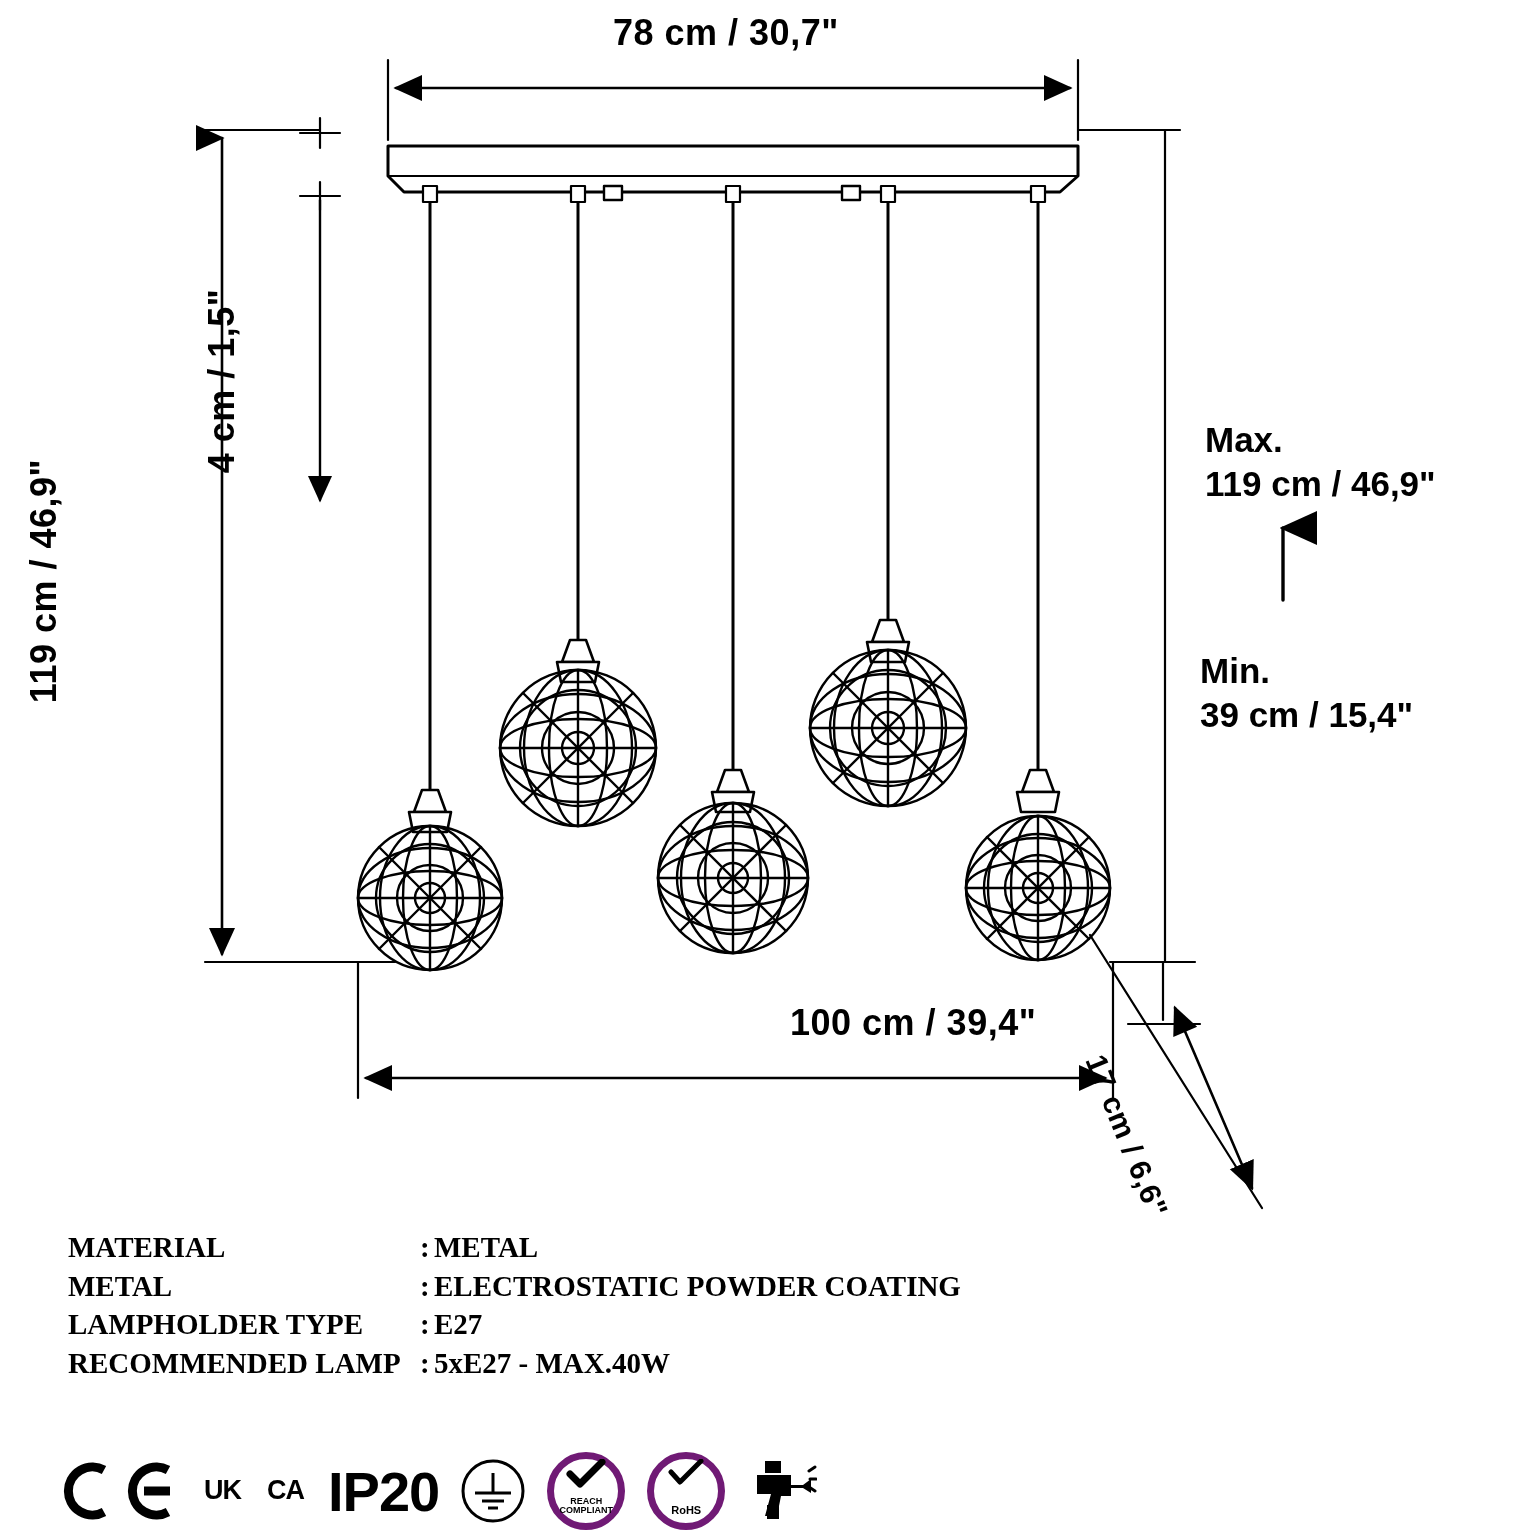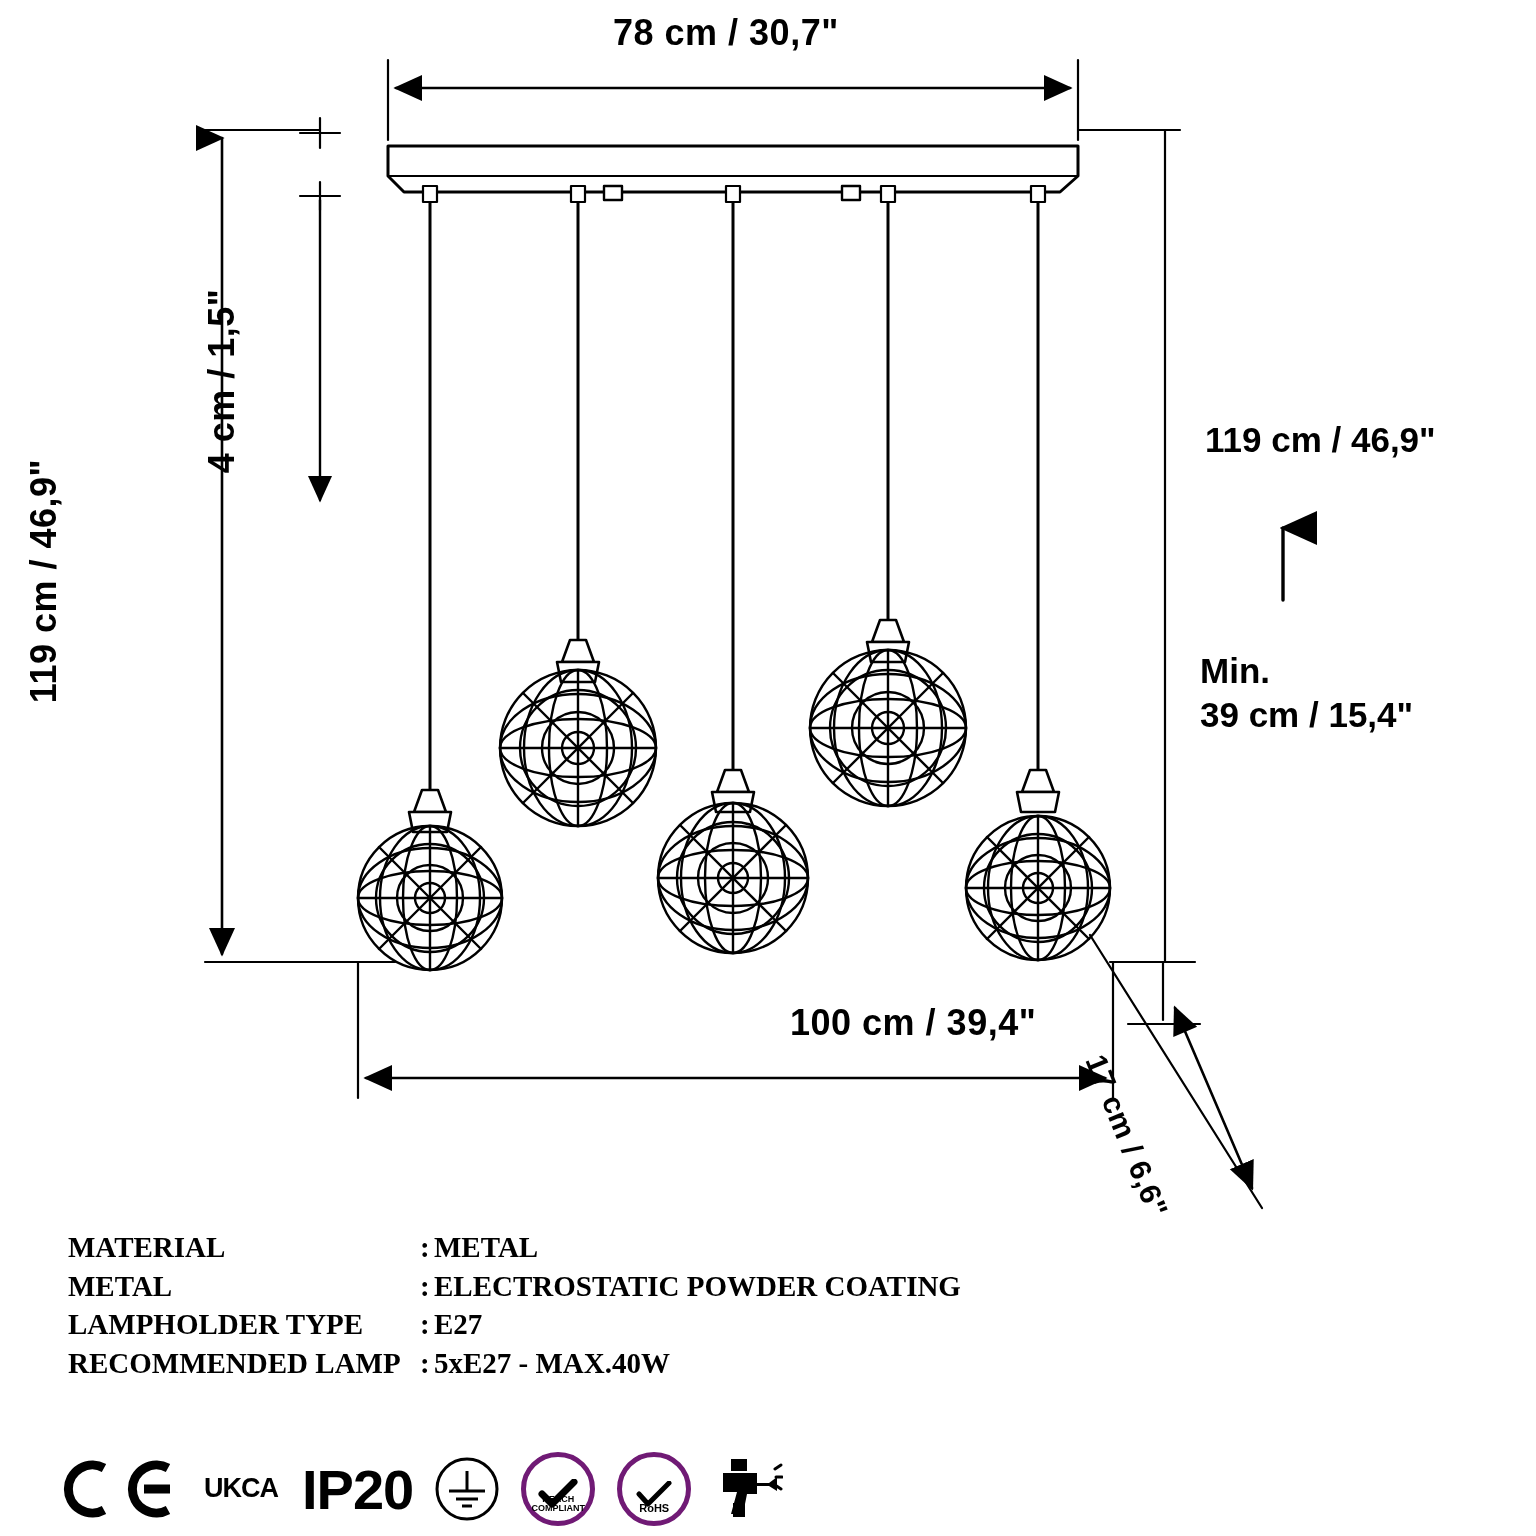"Max." div { html: none -> <div>Max.</div> }
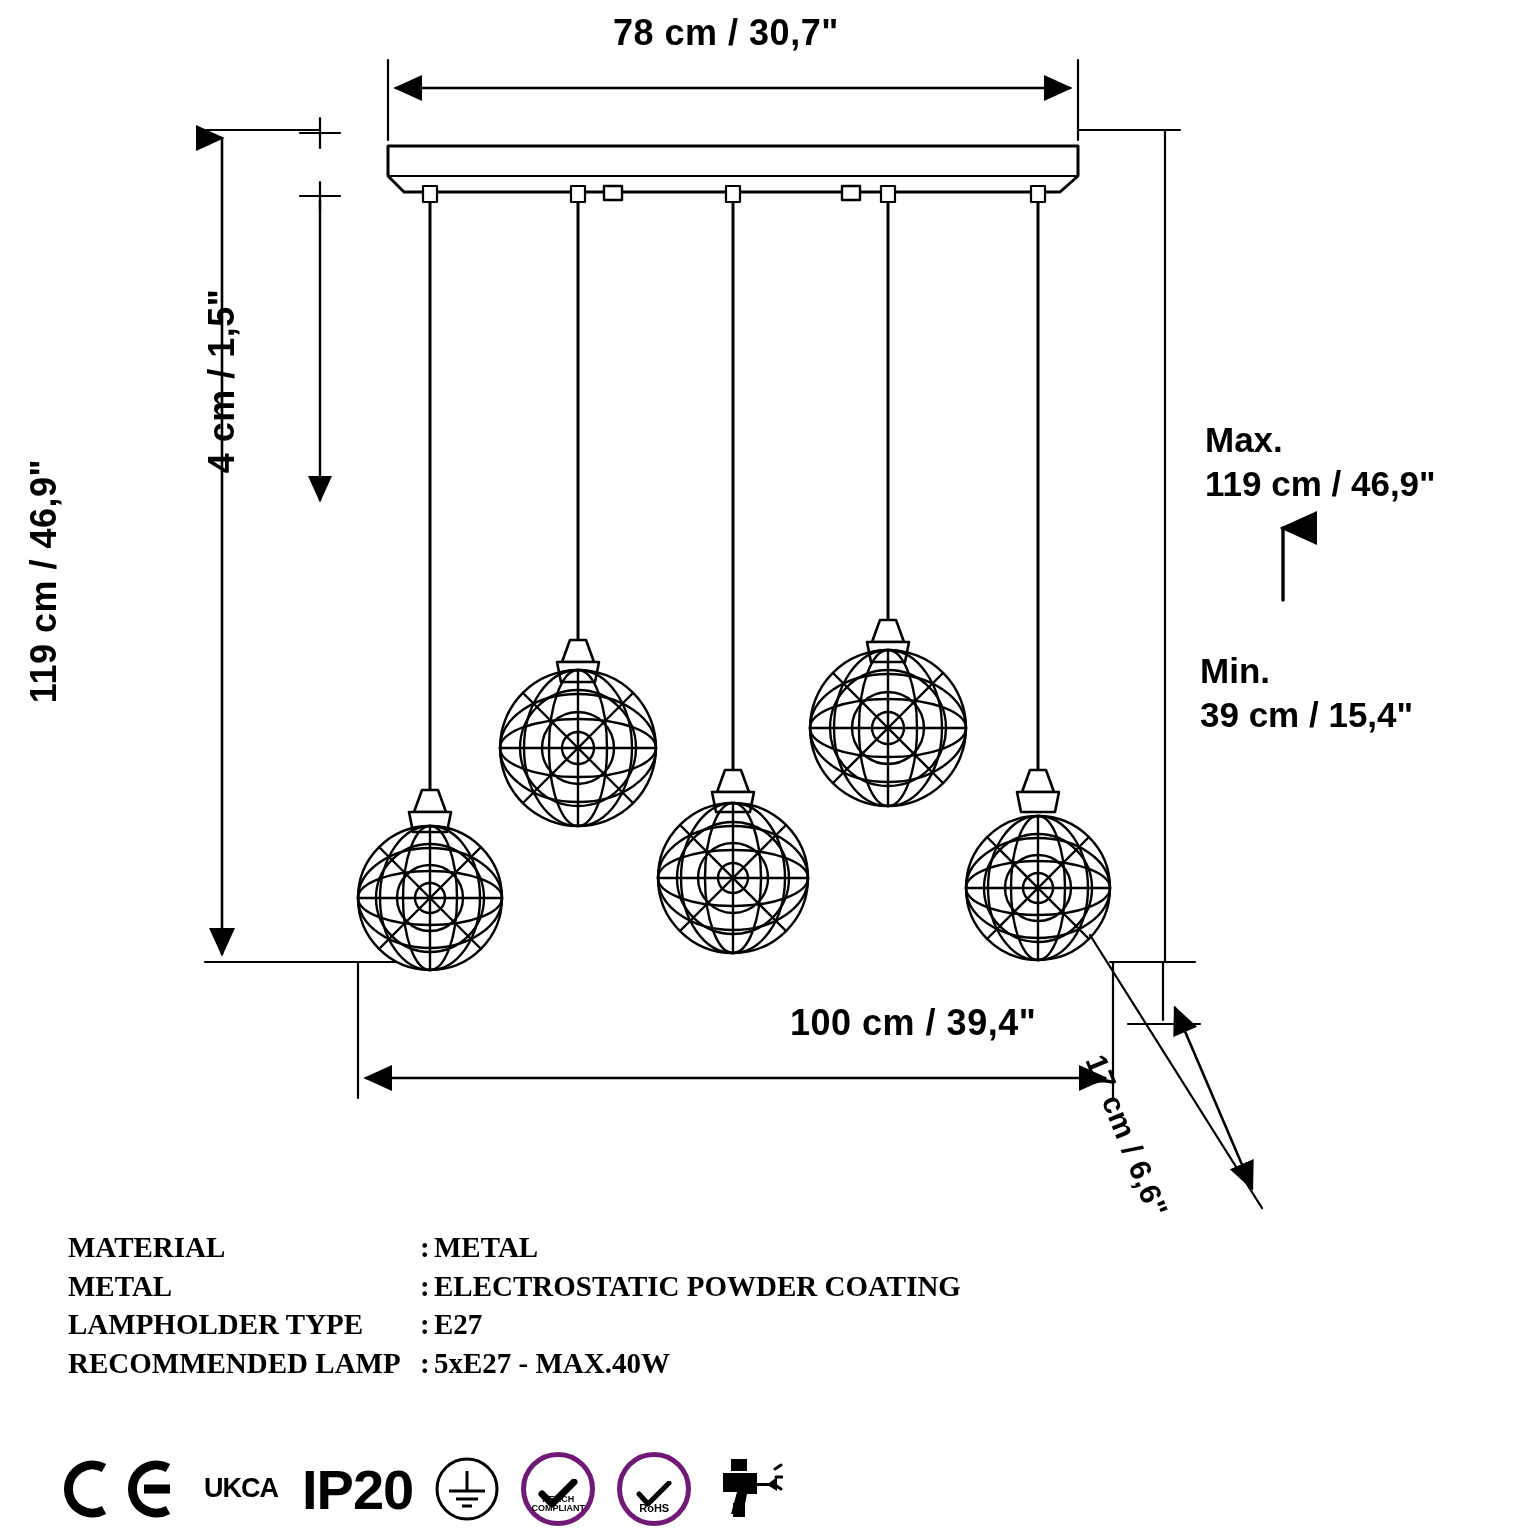"UK" .ukca { gap: none -> 26px }
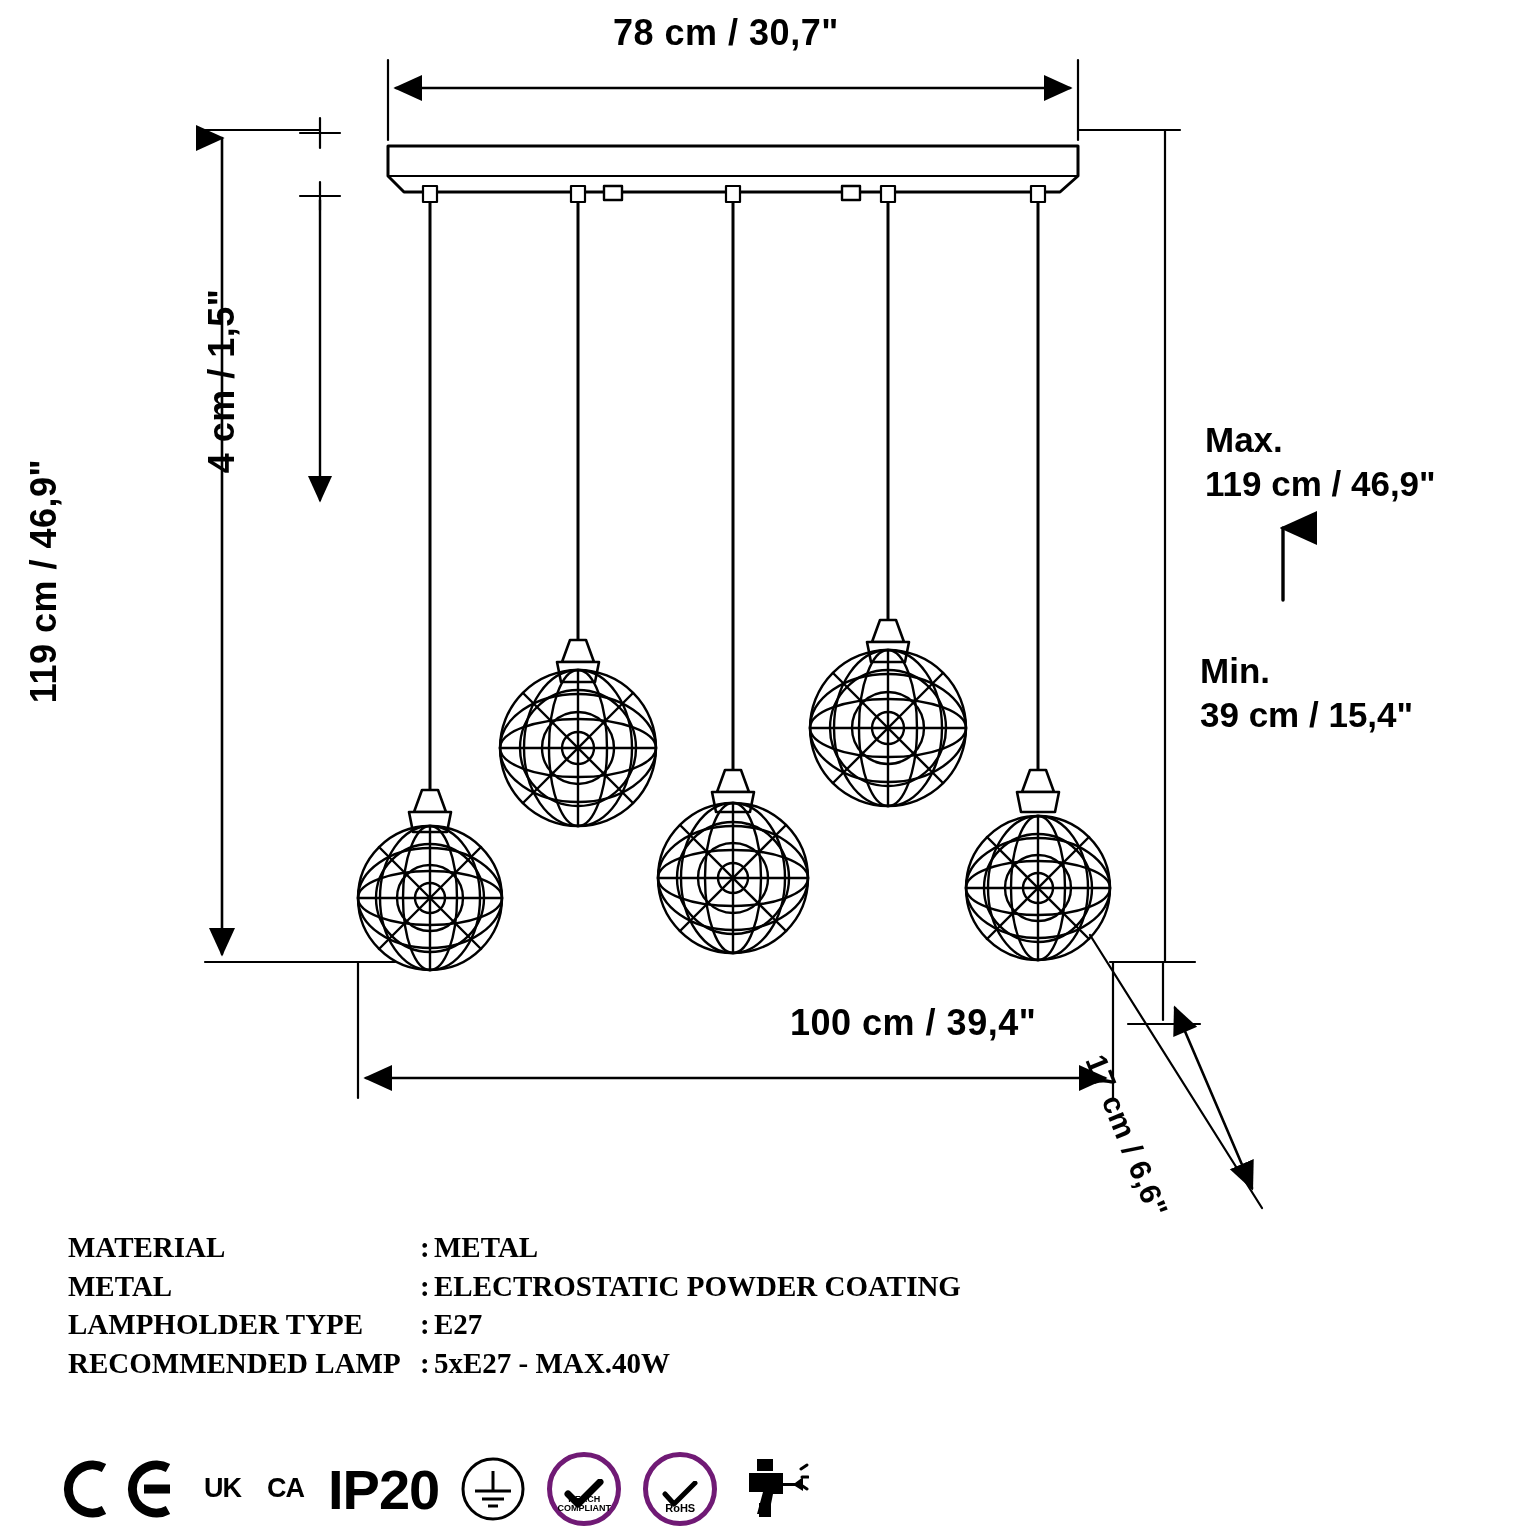"REACH" .circle-badge { align-items: flex-end -> flex-start; border: 5px solid #701a75 -> 7px solid #701a75 }
